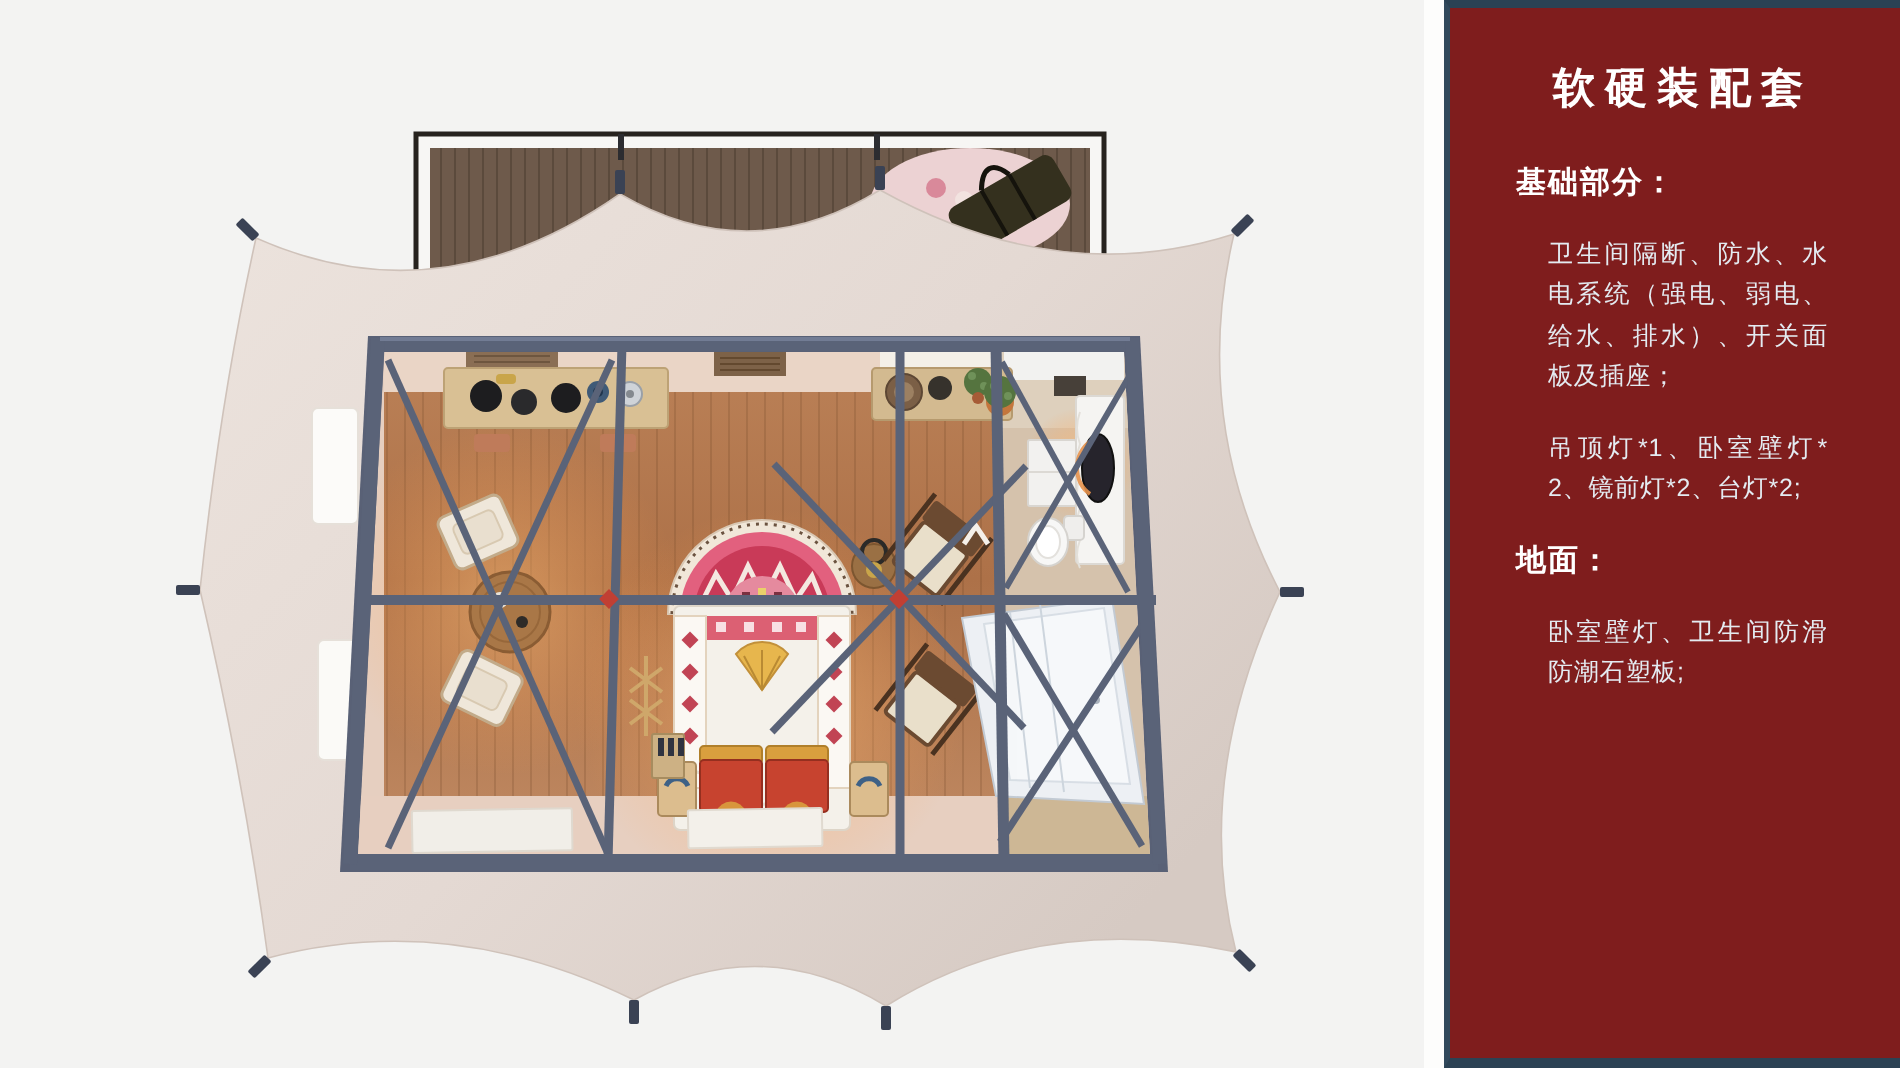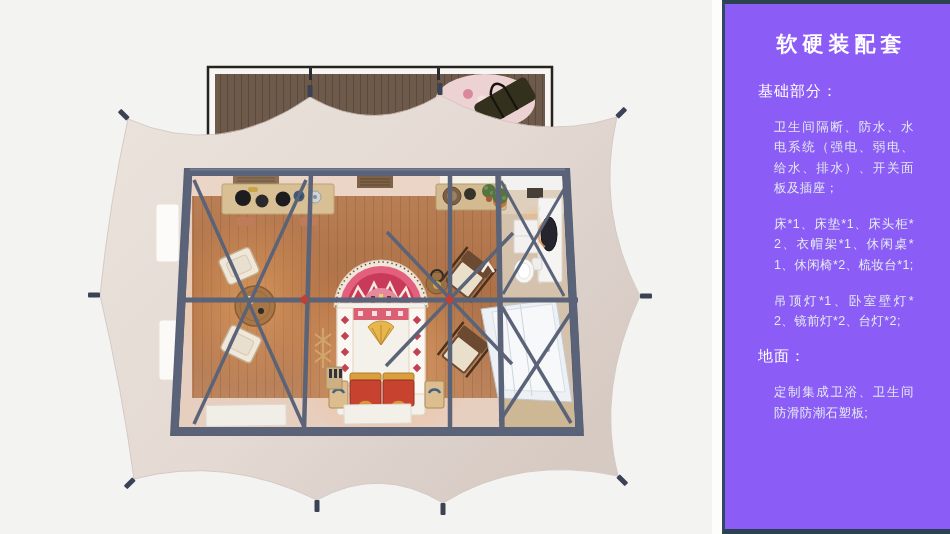"软硬装配套" .panel { background: #8b5cf6 -> #7f1d1d }
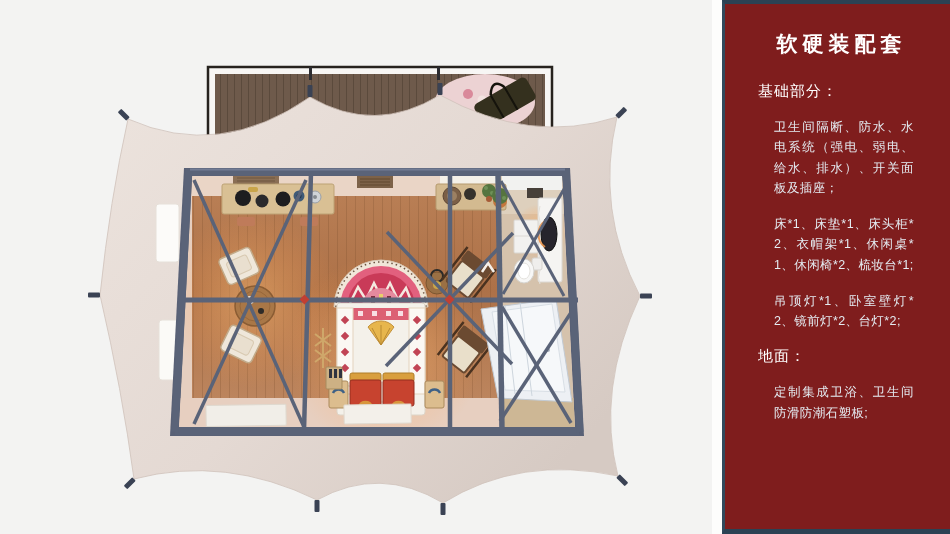"基础部分：" .panel h2 { font-weight: normal -> bold }
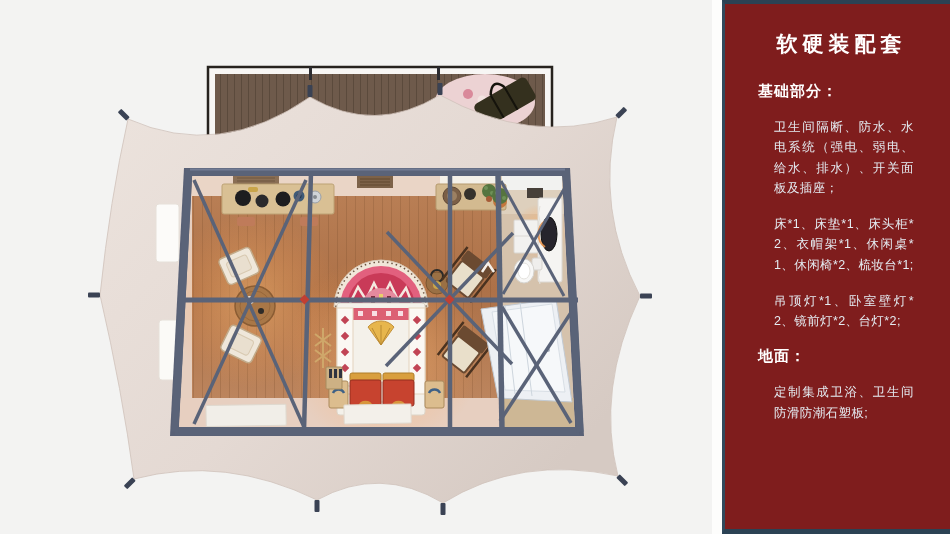"床*1、床垫*1、床头柜*2、衣帽架*1、休闲桌*1、休闲椅*2、梳妆台*1;" p { html: <p>床*1、床垫*1、床头柜*2、衣帽架*1、休闲桌*1、休闲椅*2、梳妆台*1;</p> -> none }
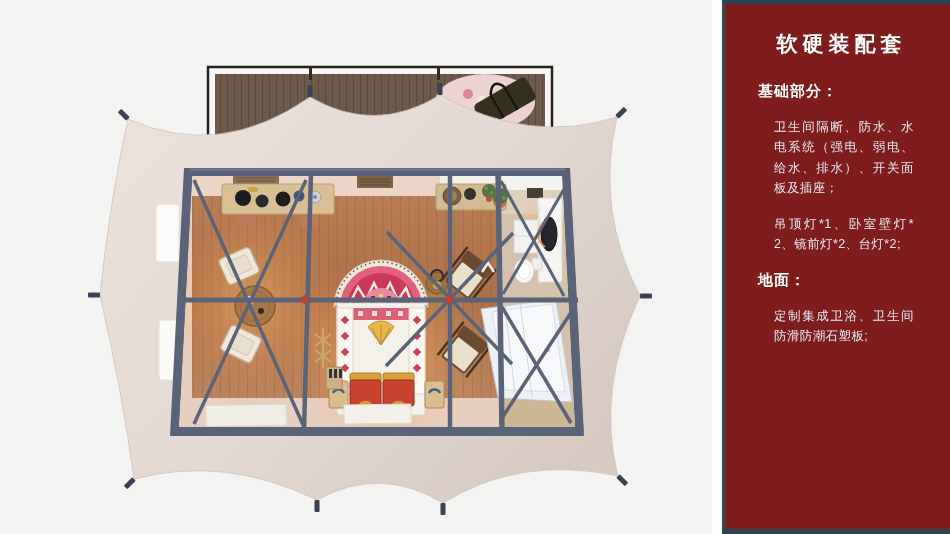"定制集成卫浴、卫生间防滑防潮石塑板;" p { text: 定制集成卫浴 -> 卧室壁灯 }
